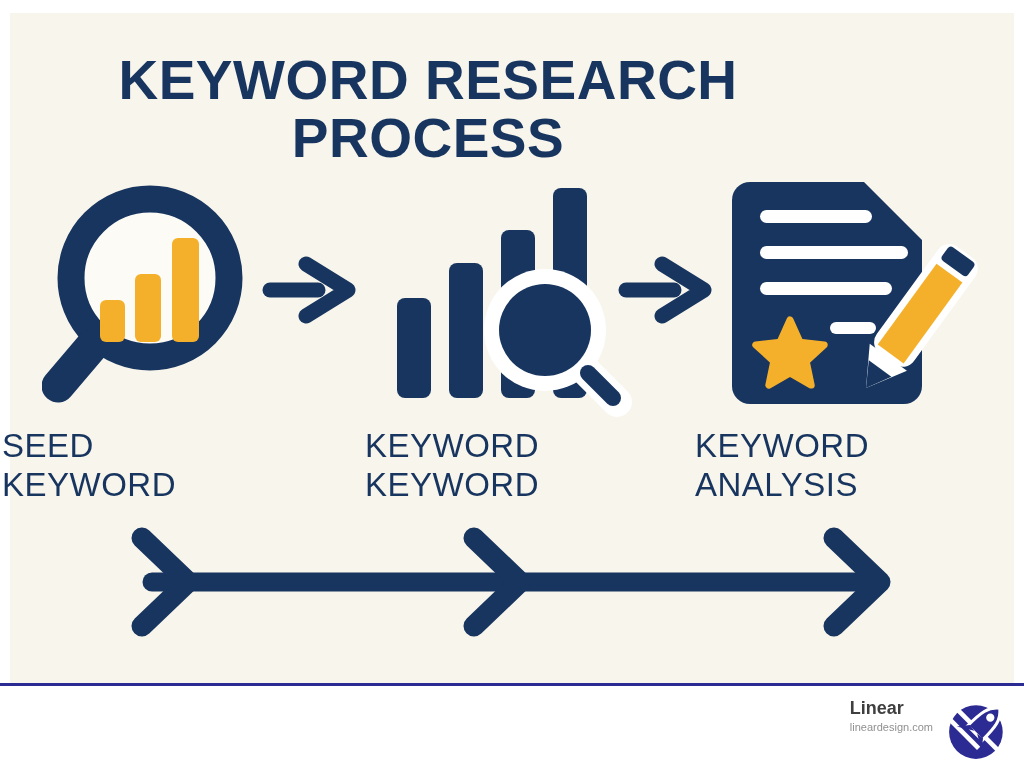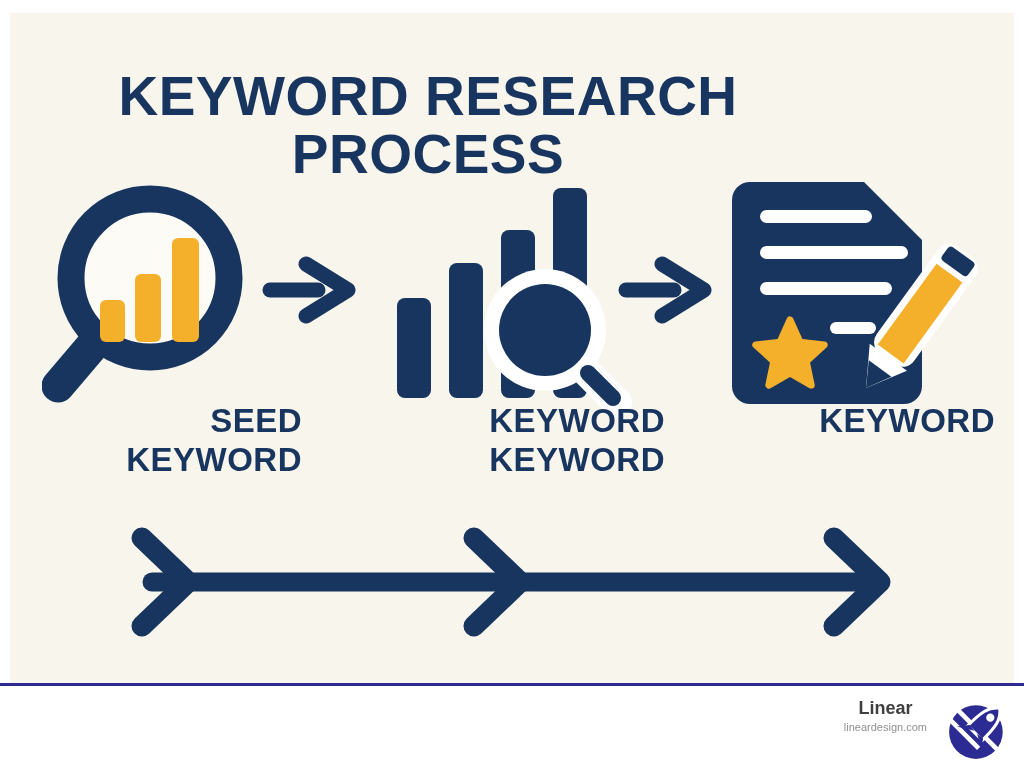"KEYWORD RESEARCH PROCESS" .title { top: 68px -> 52px }
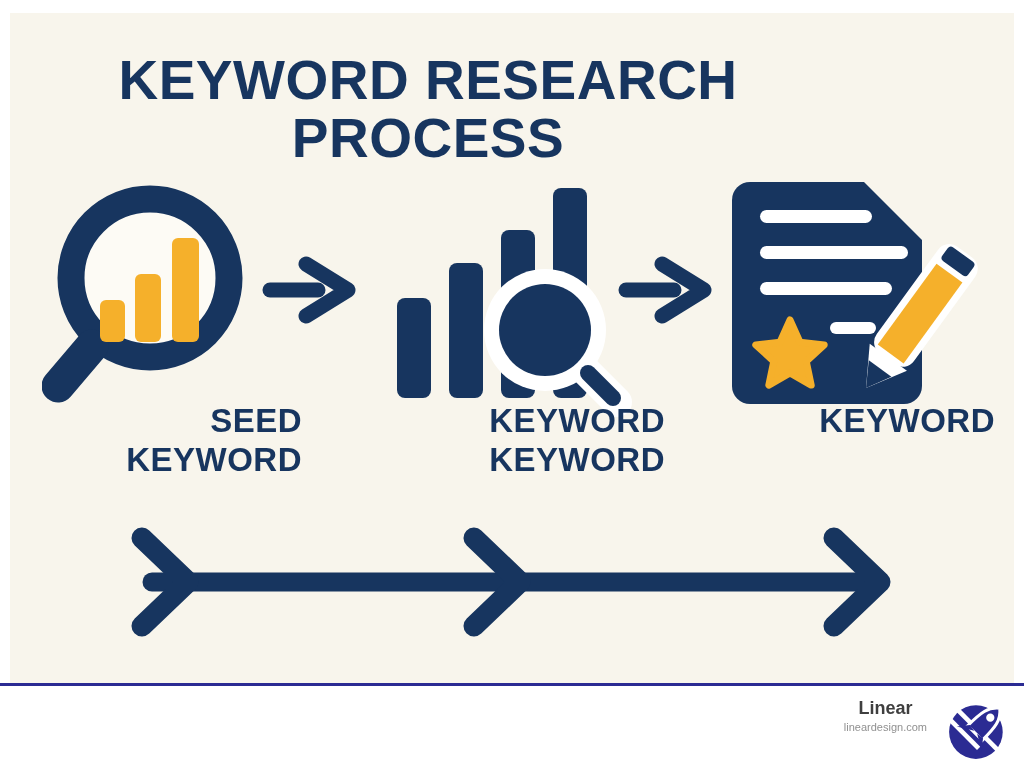"SEED" .step-label { font-weight: 700 -> 400; text-align: right -> left; top: 402px -> 427px }
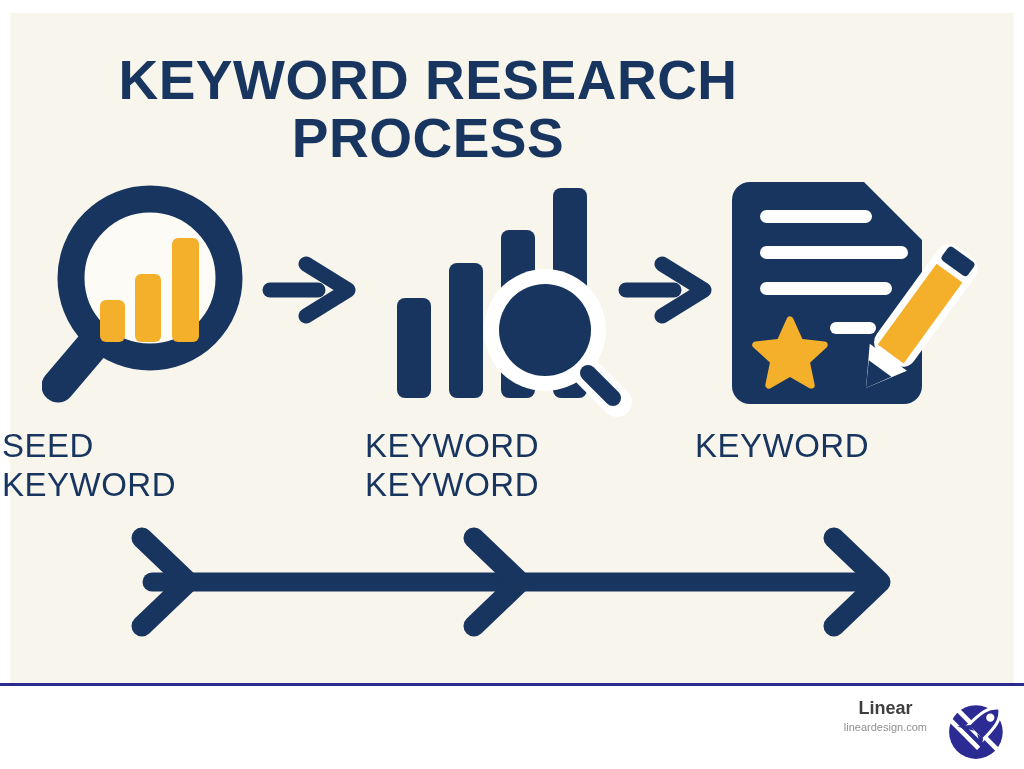"ANALYSIS" div { html: none -> <div>ANALYSIS</div> }
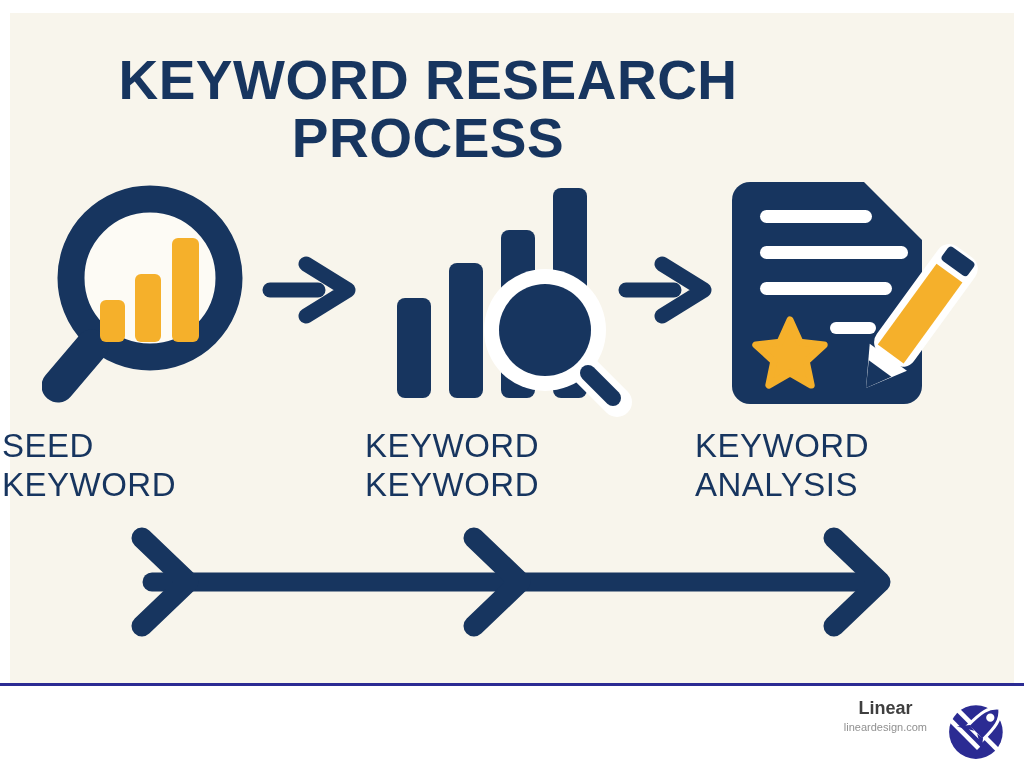"Linear" .brand-block { right: 97px -> 91px; text-align: center -> left }
